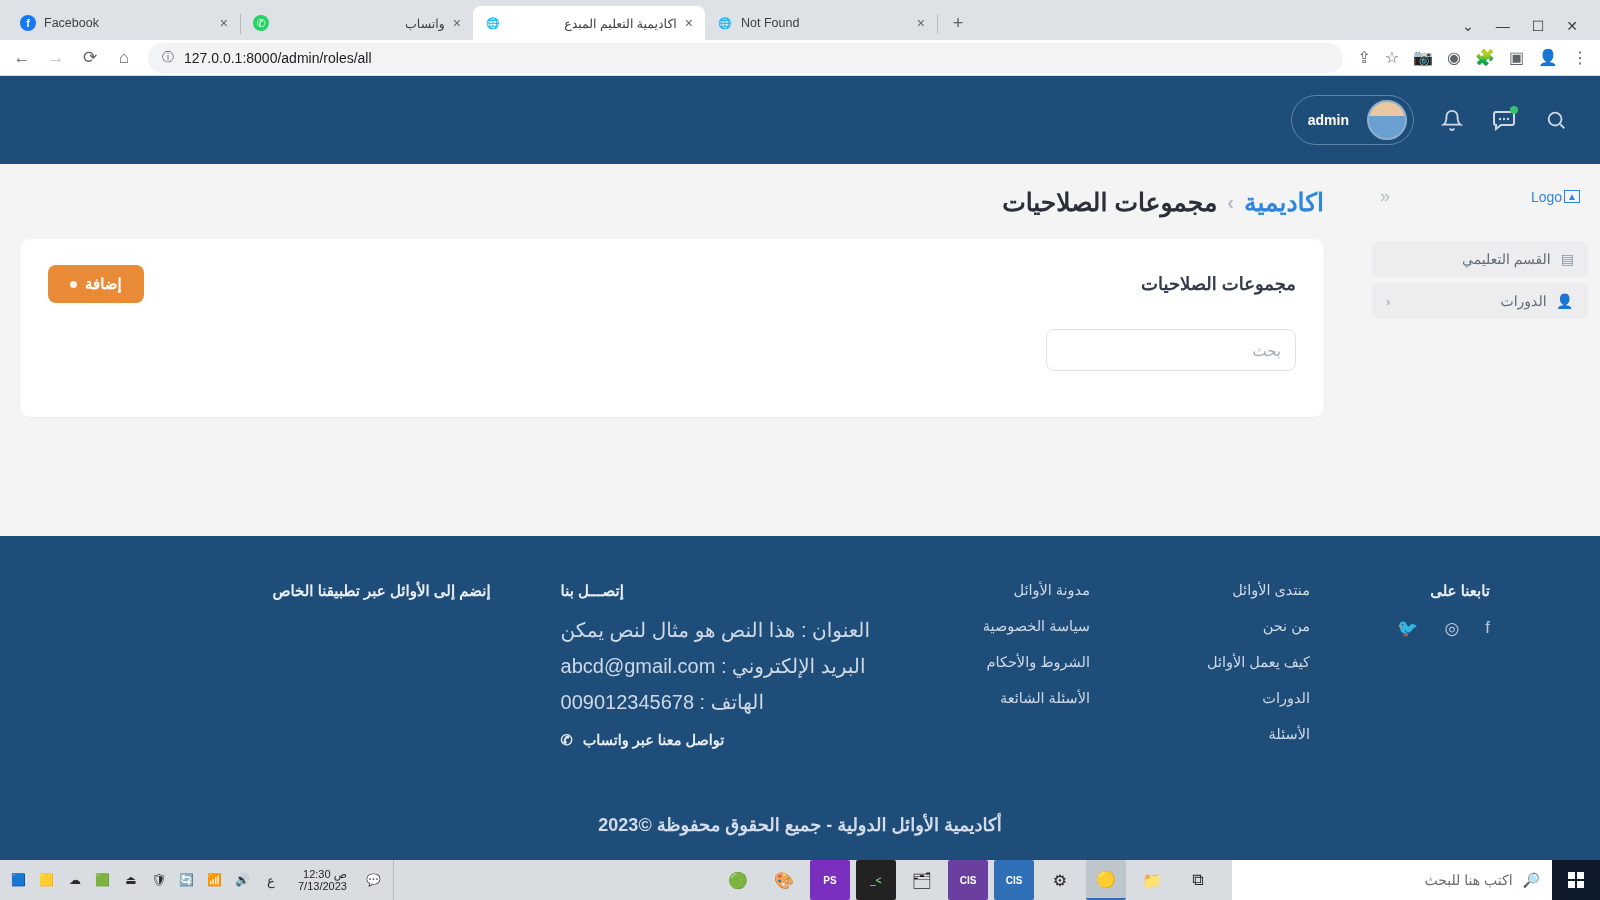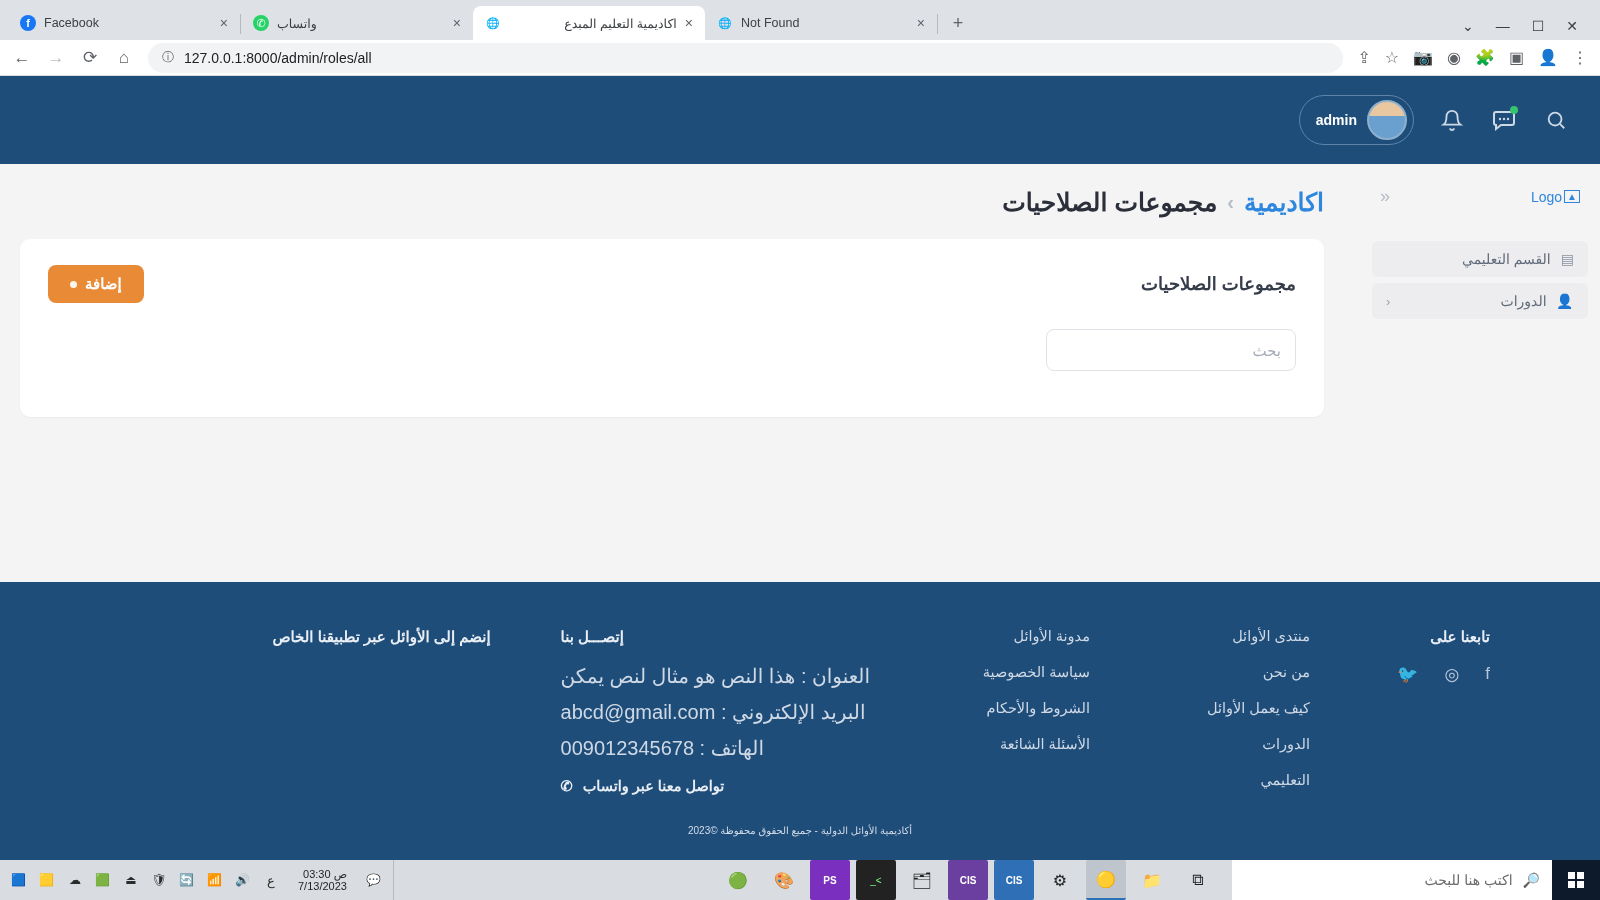"واتساب" span.title { text-align: left -> right }
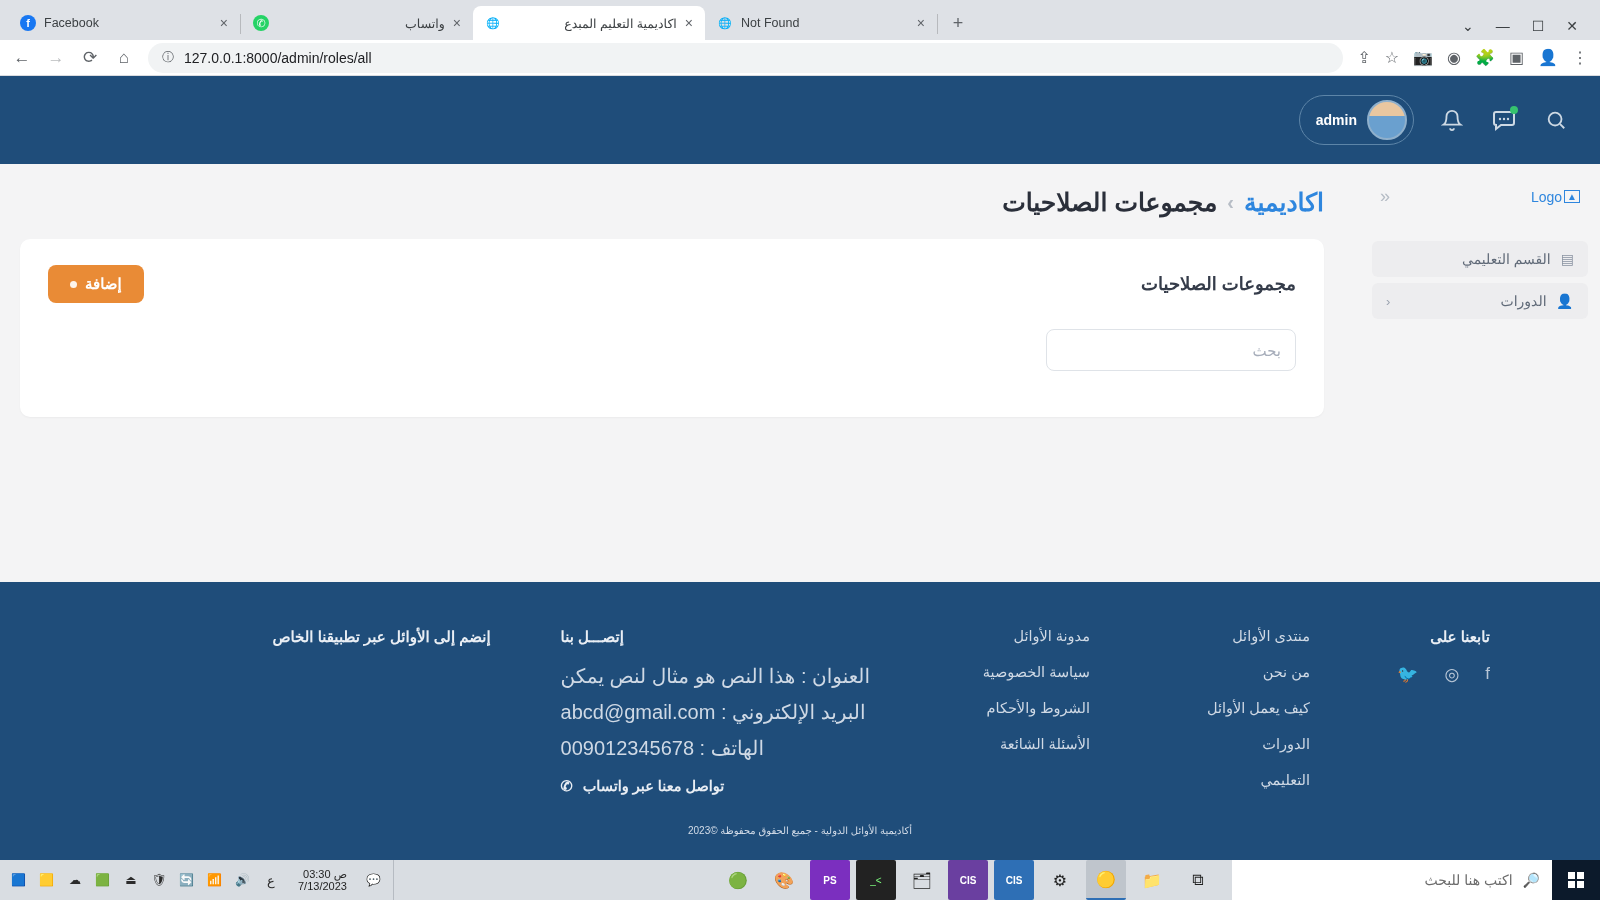"admin" .admin-chip { gap: 10px -> 18px }
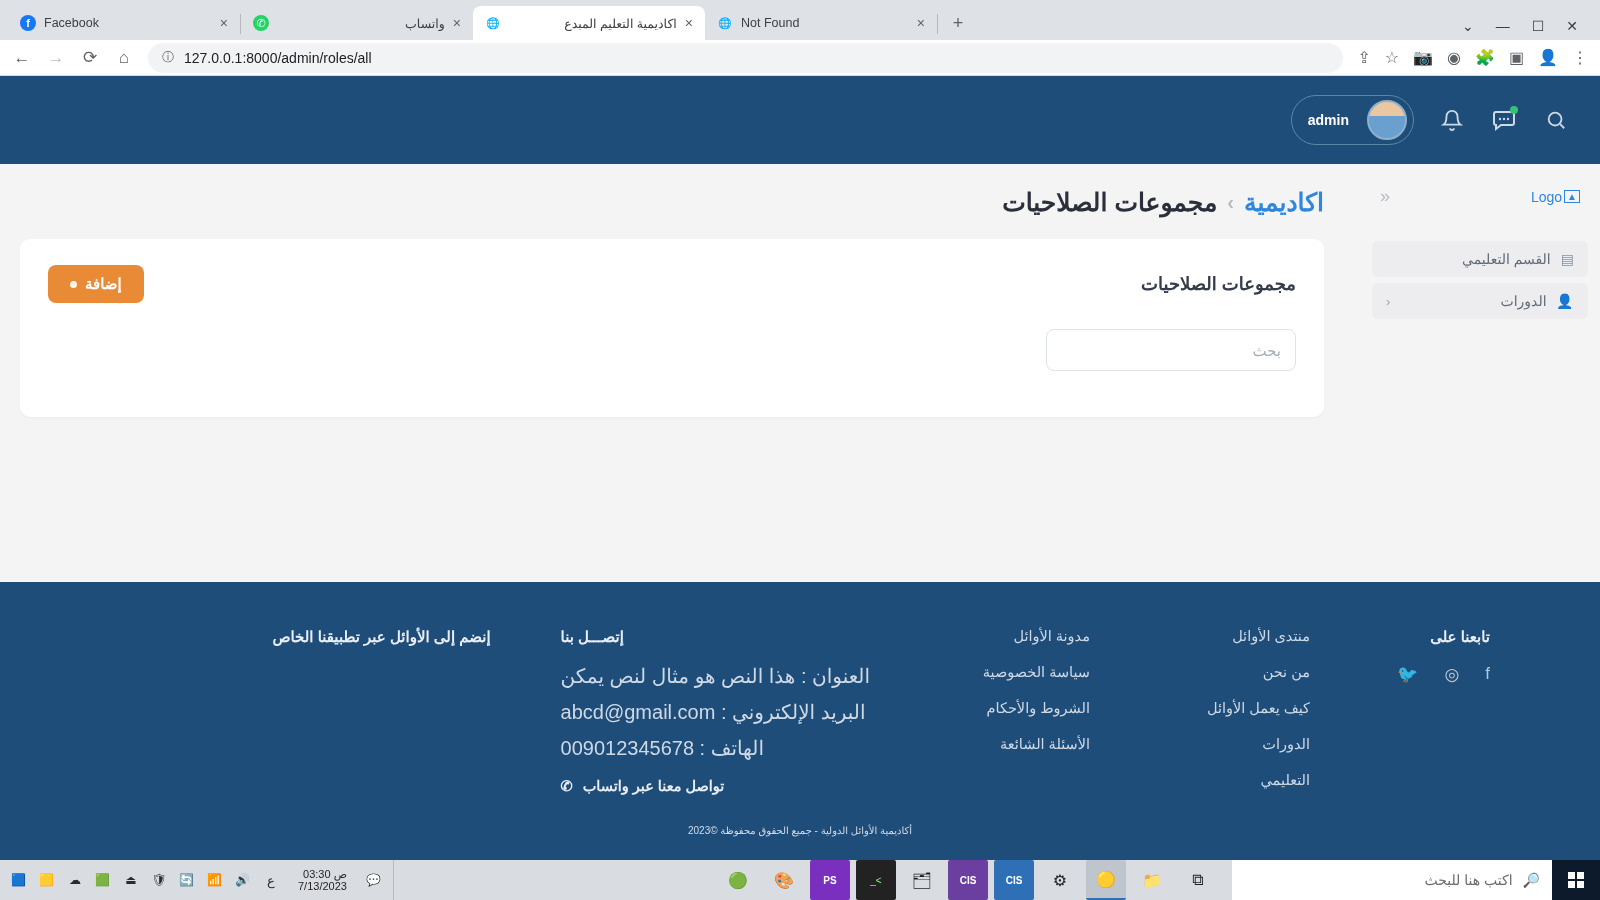"التعليمي" li { text: التعليمي -> الأسئلة }
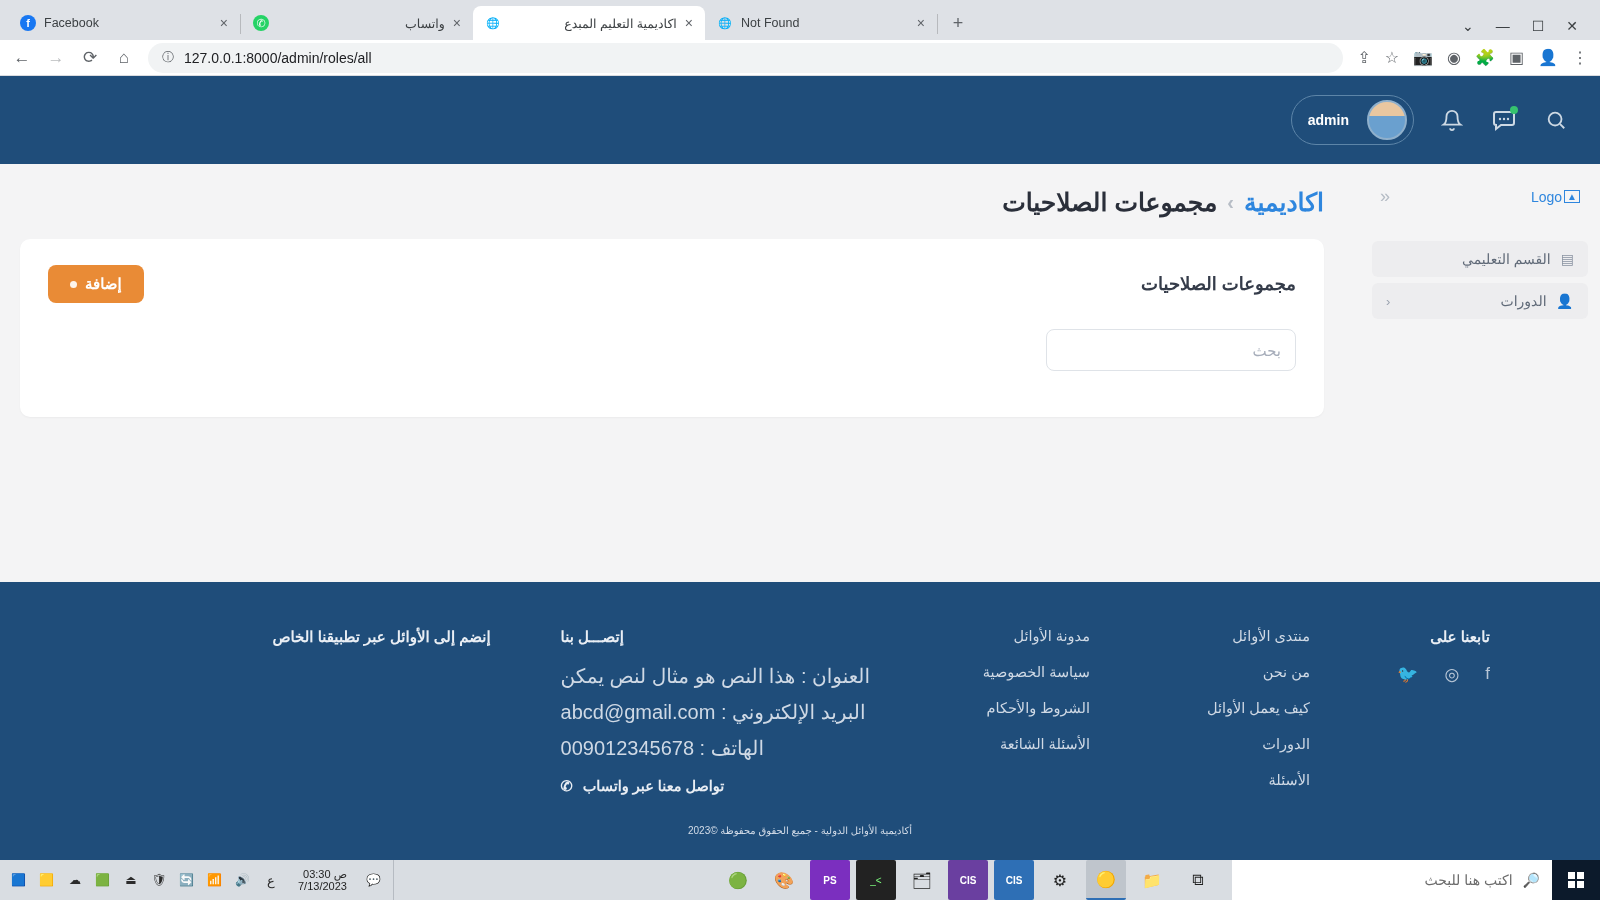"أكاديمية الأوائل الدولية - جميع" .copy { font-size: 10px -> 18px; font-weight: none -> bold; margin-top: 17px -> 52px }
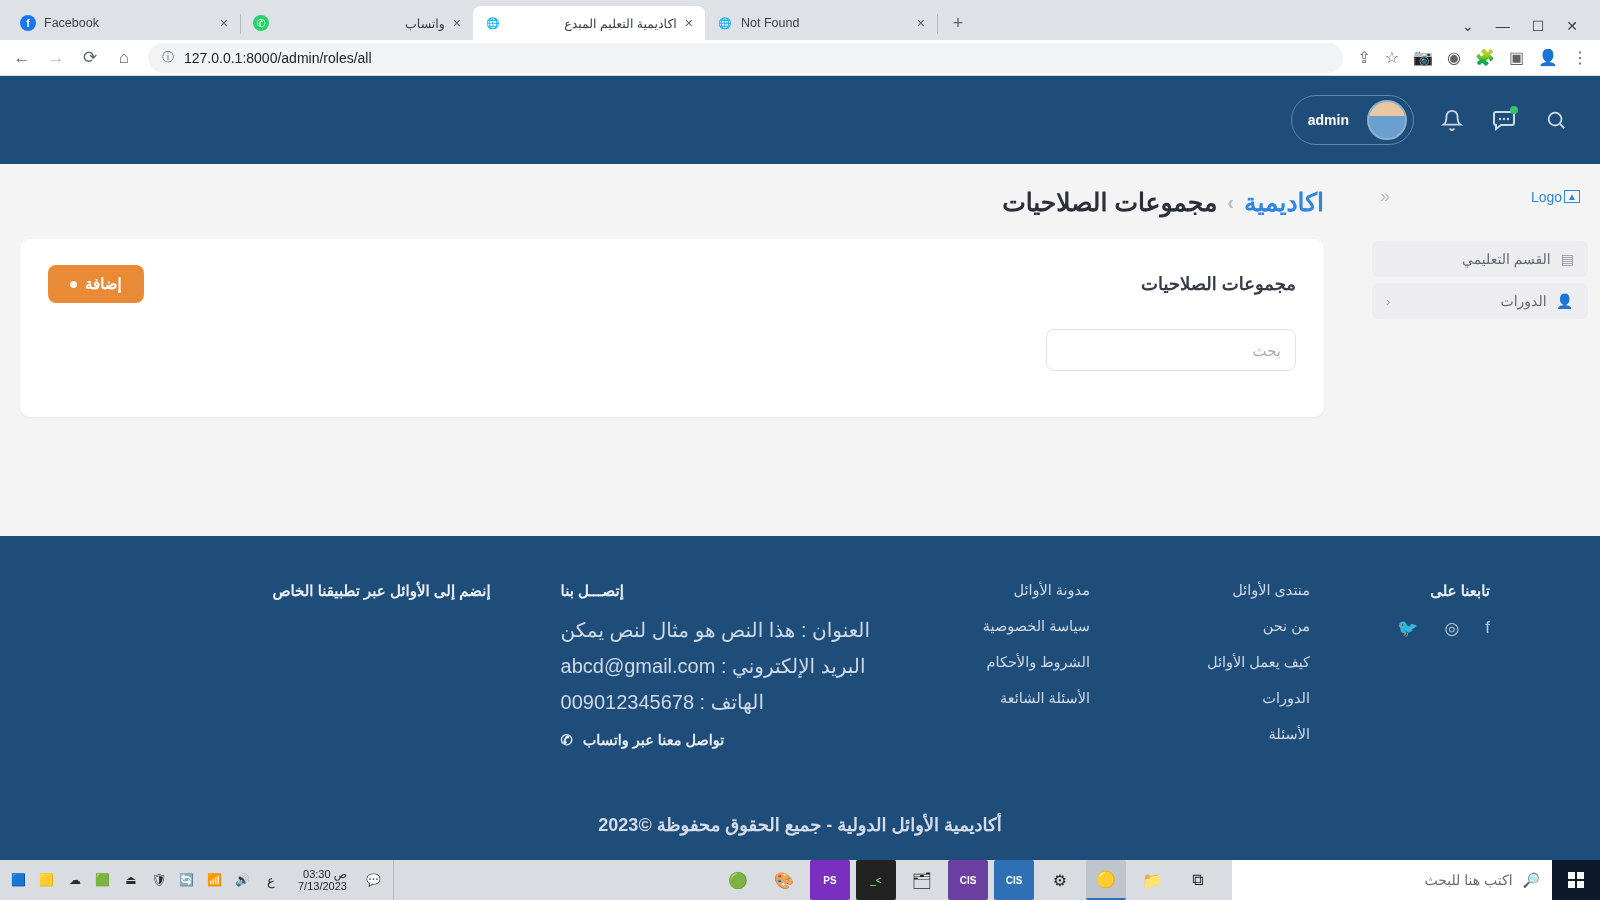"03:30 ص" div { text: 03:30 -> 12:30 }
